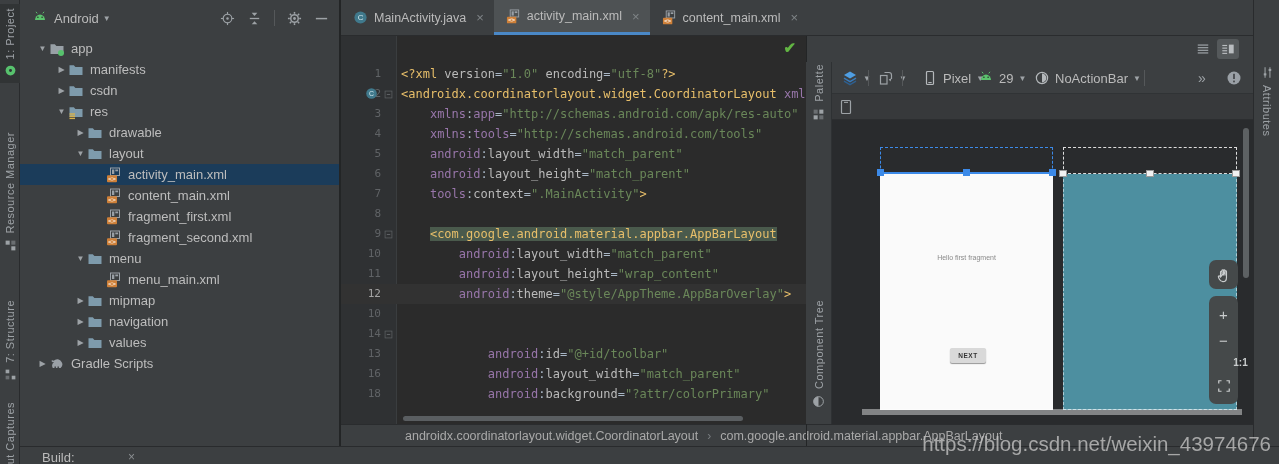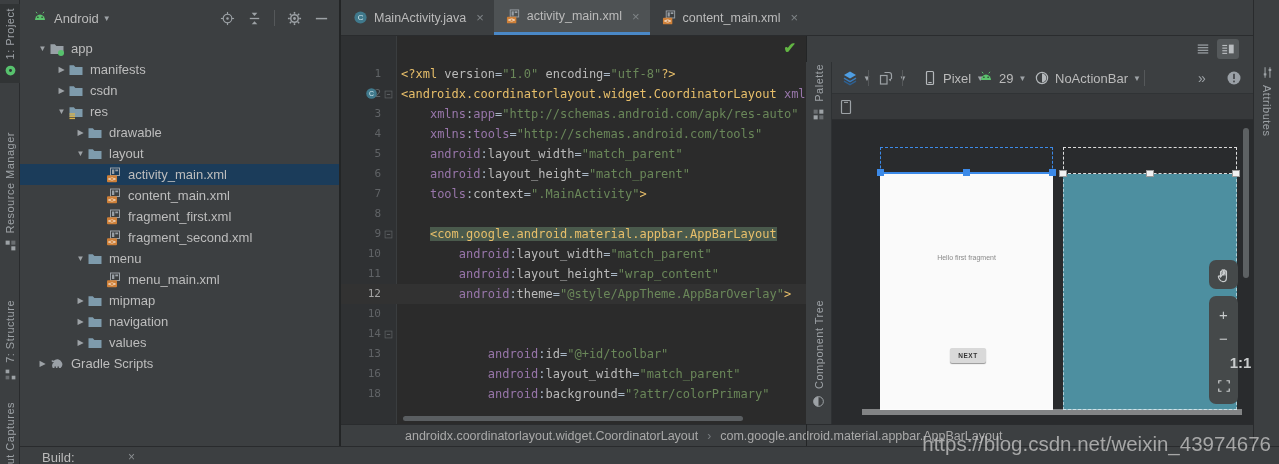"1:1" .zbtn.ratio { font-size: 15px -> 10px }
